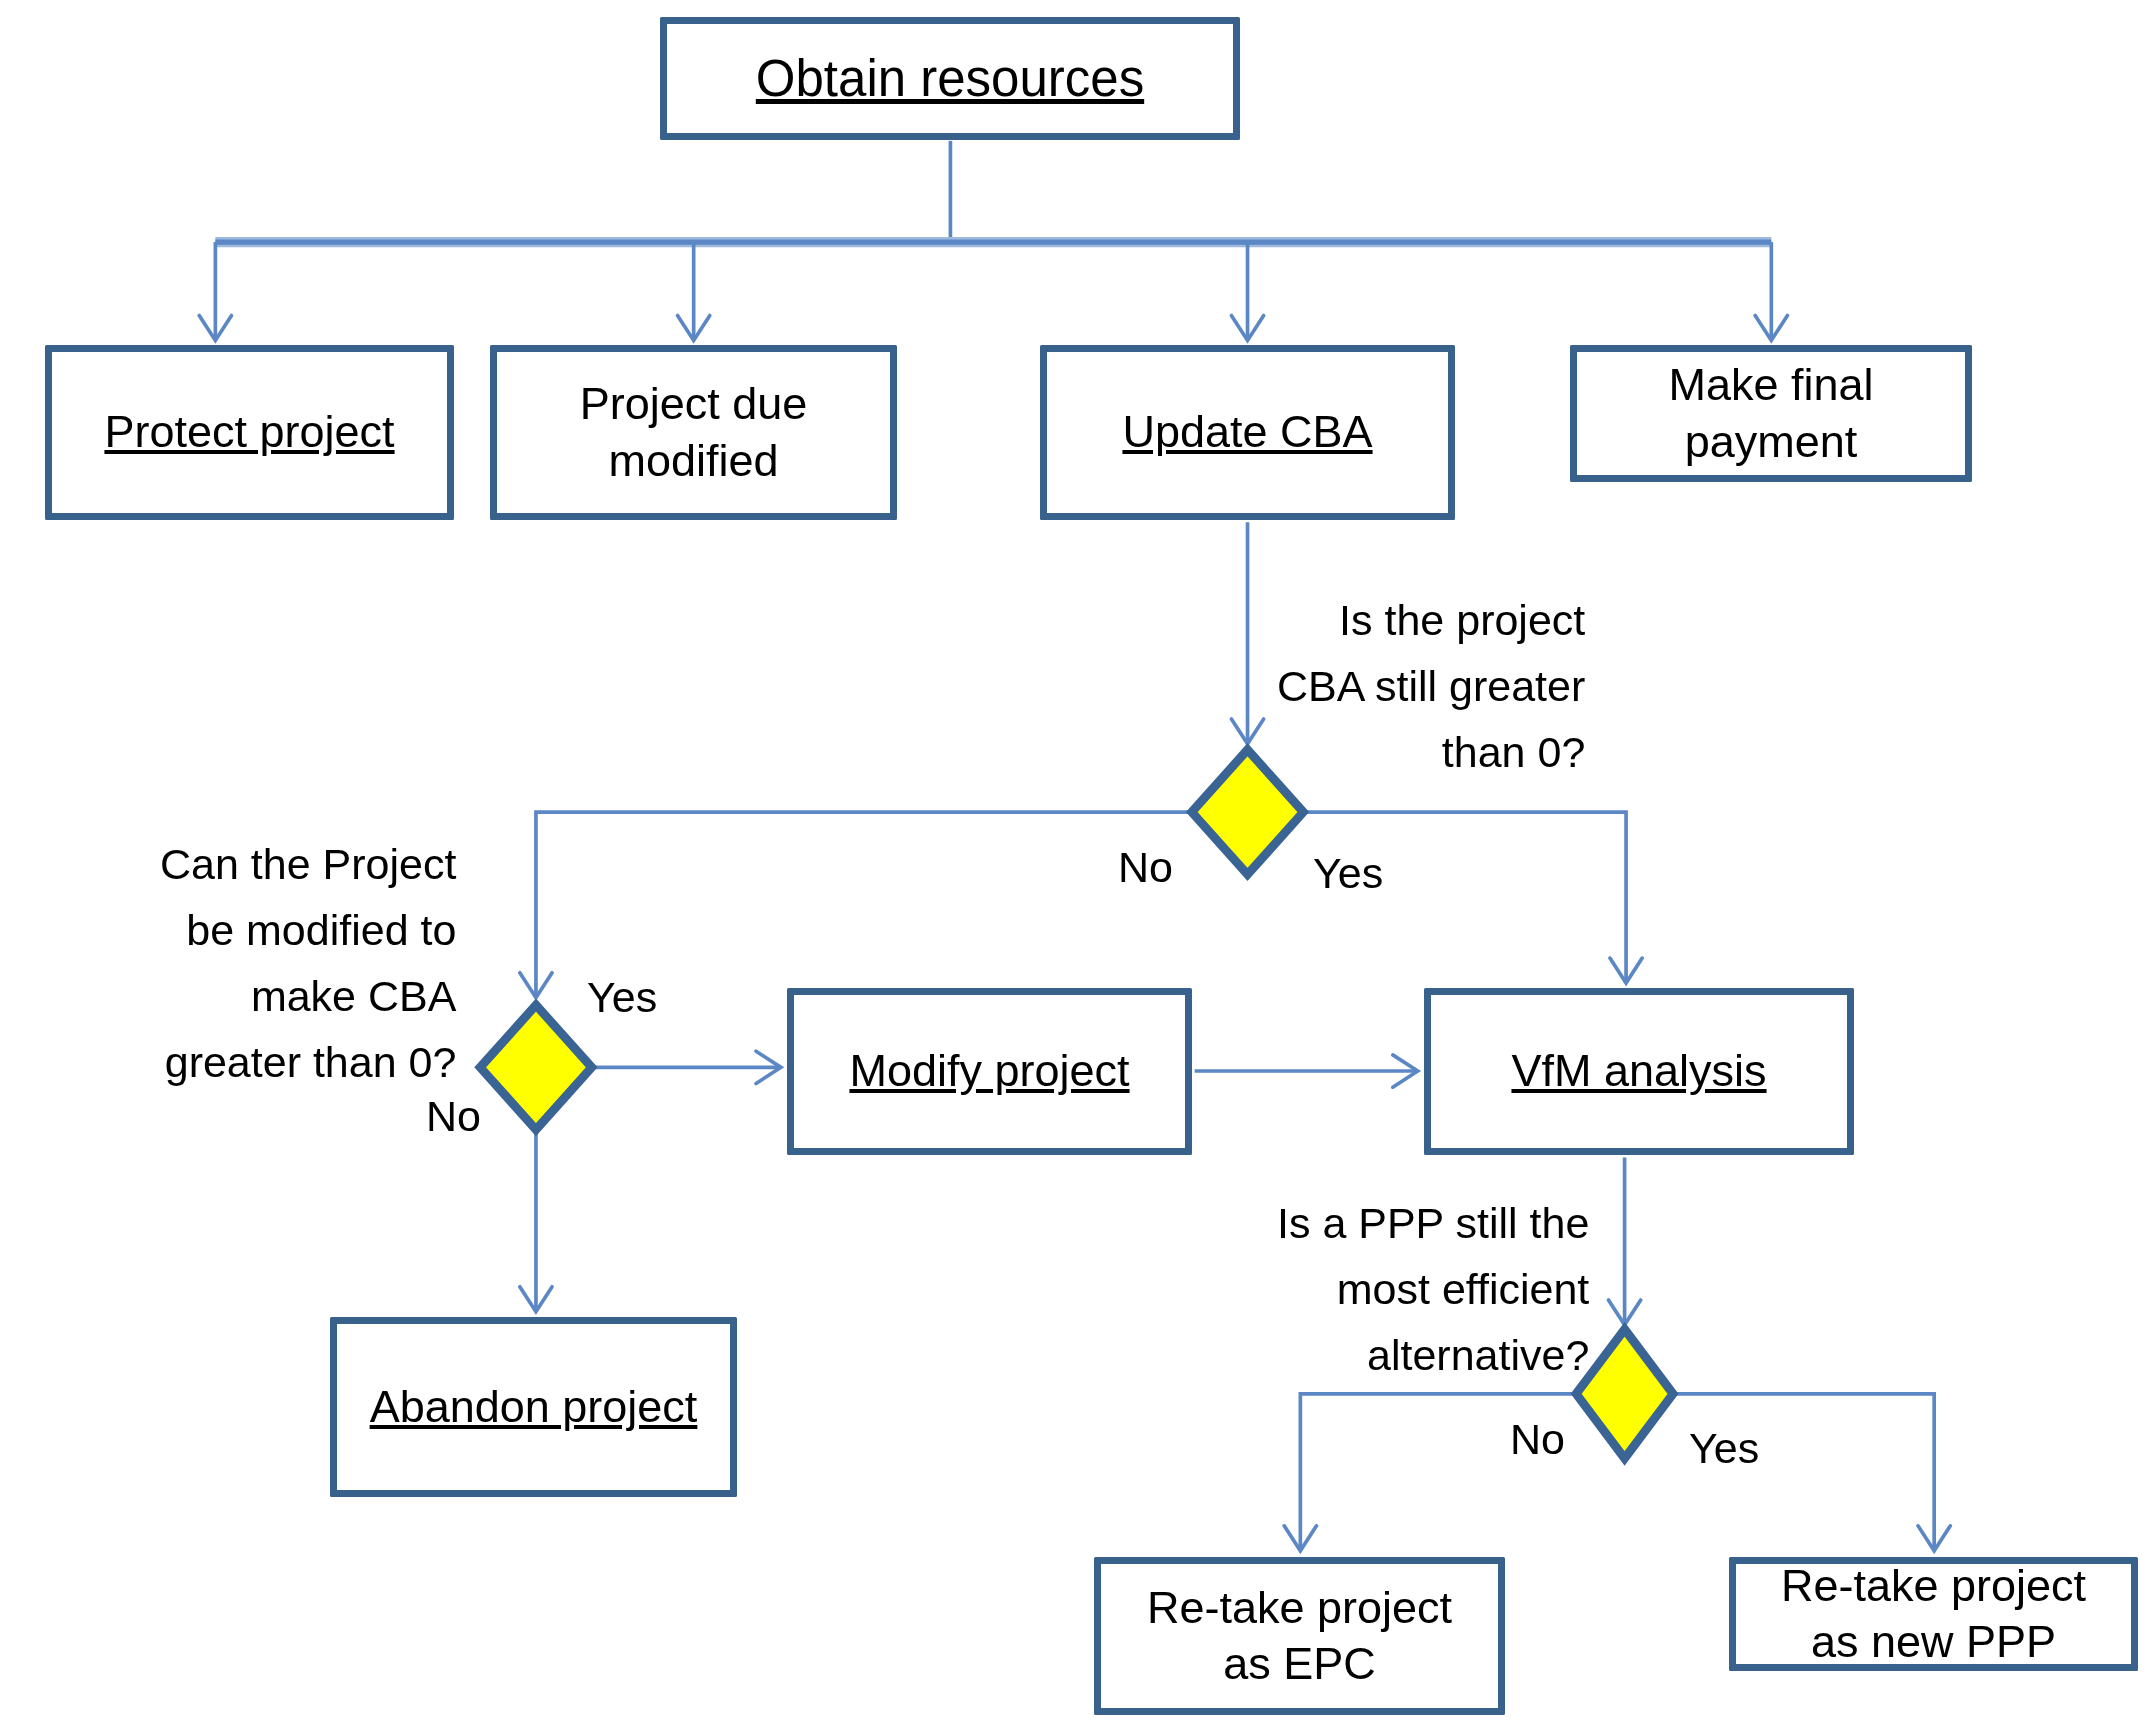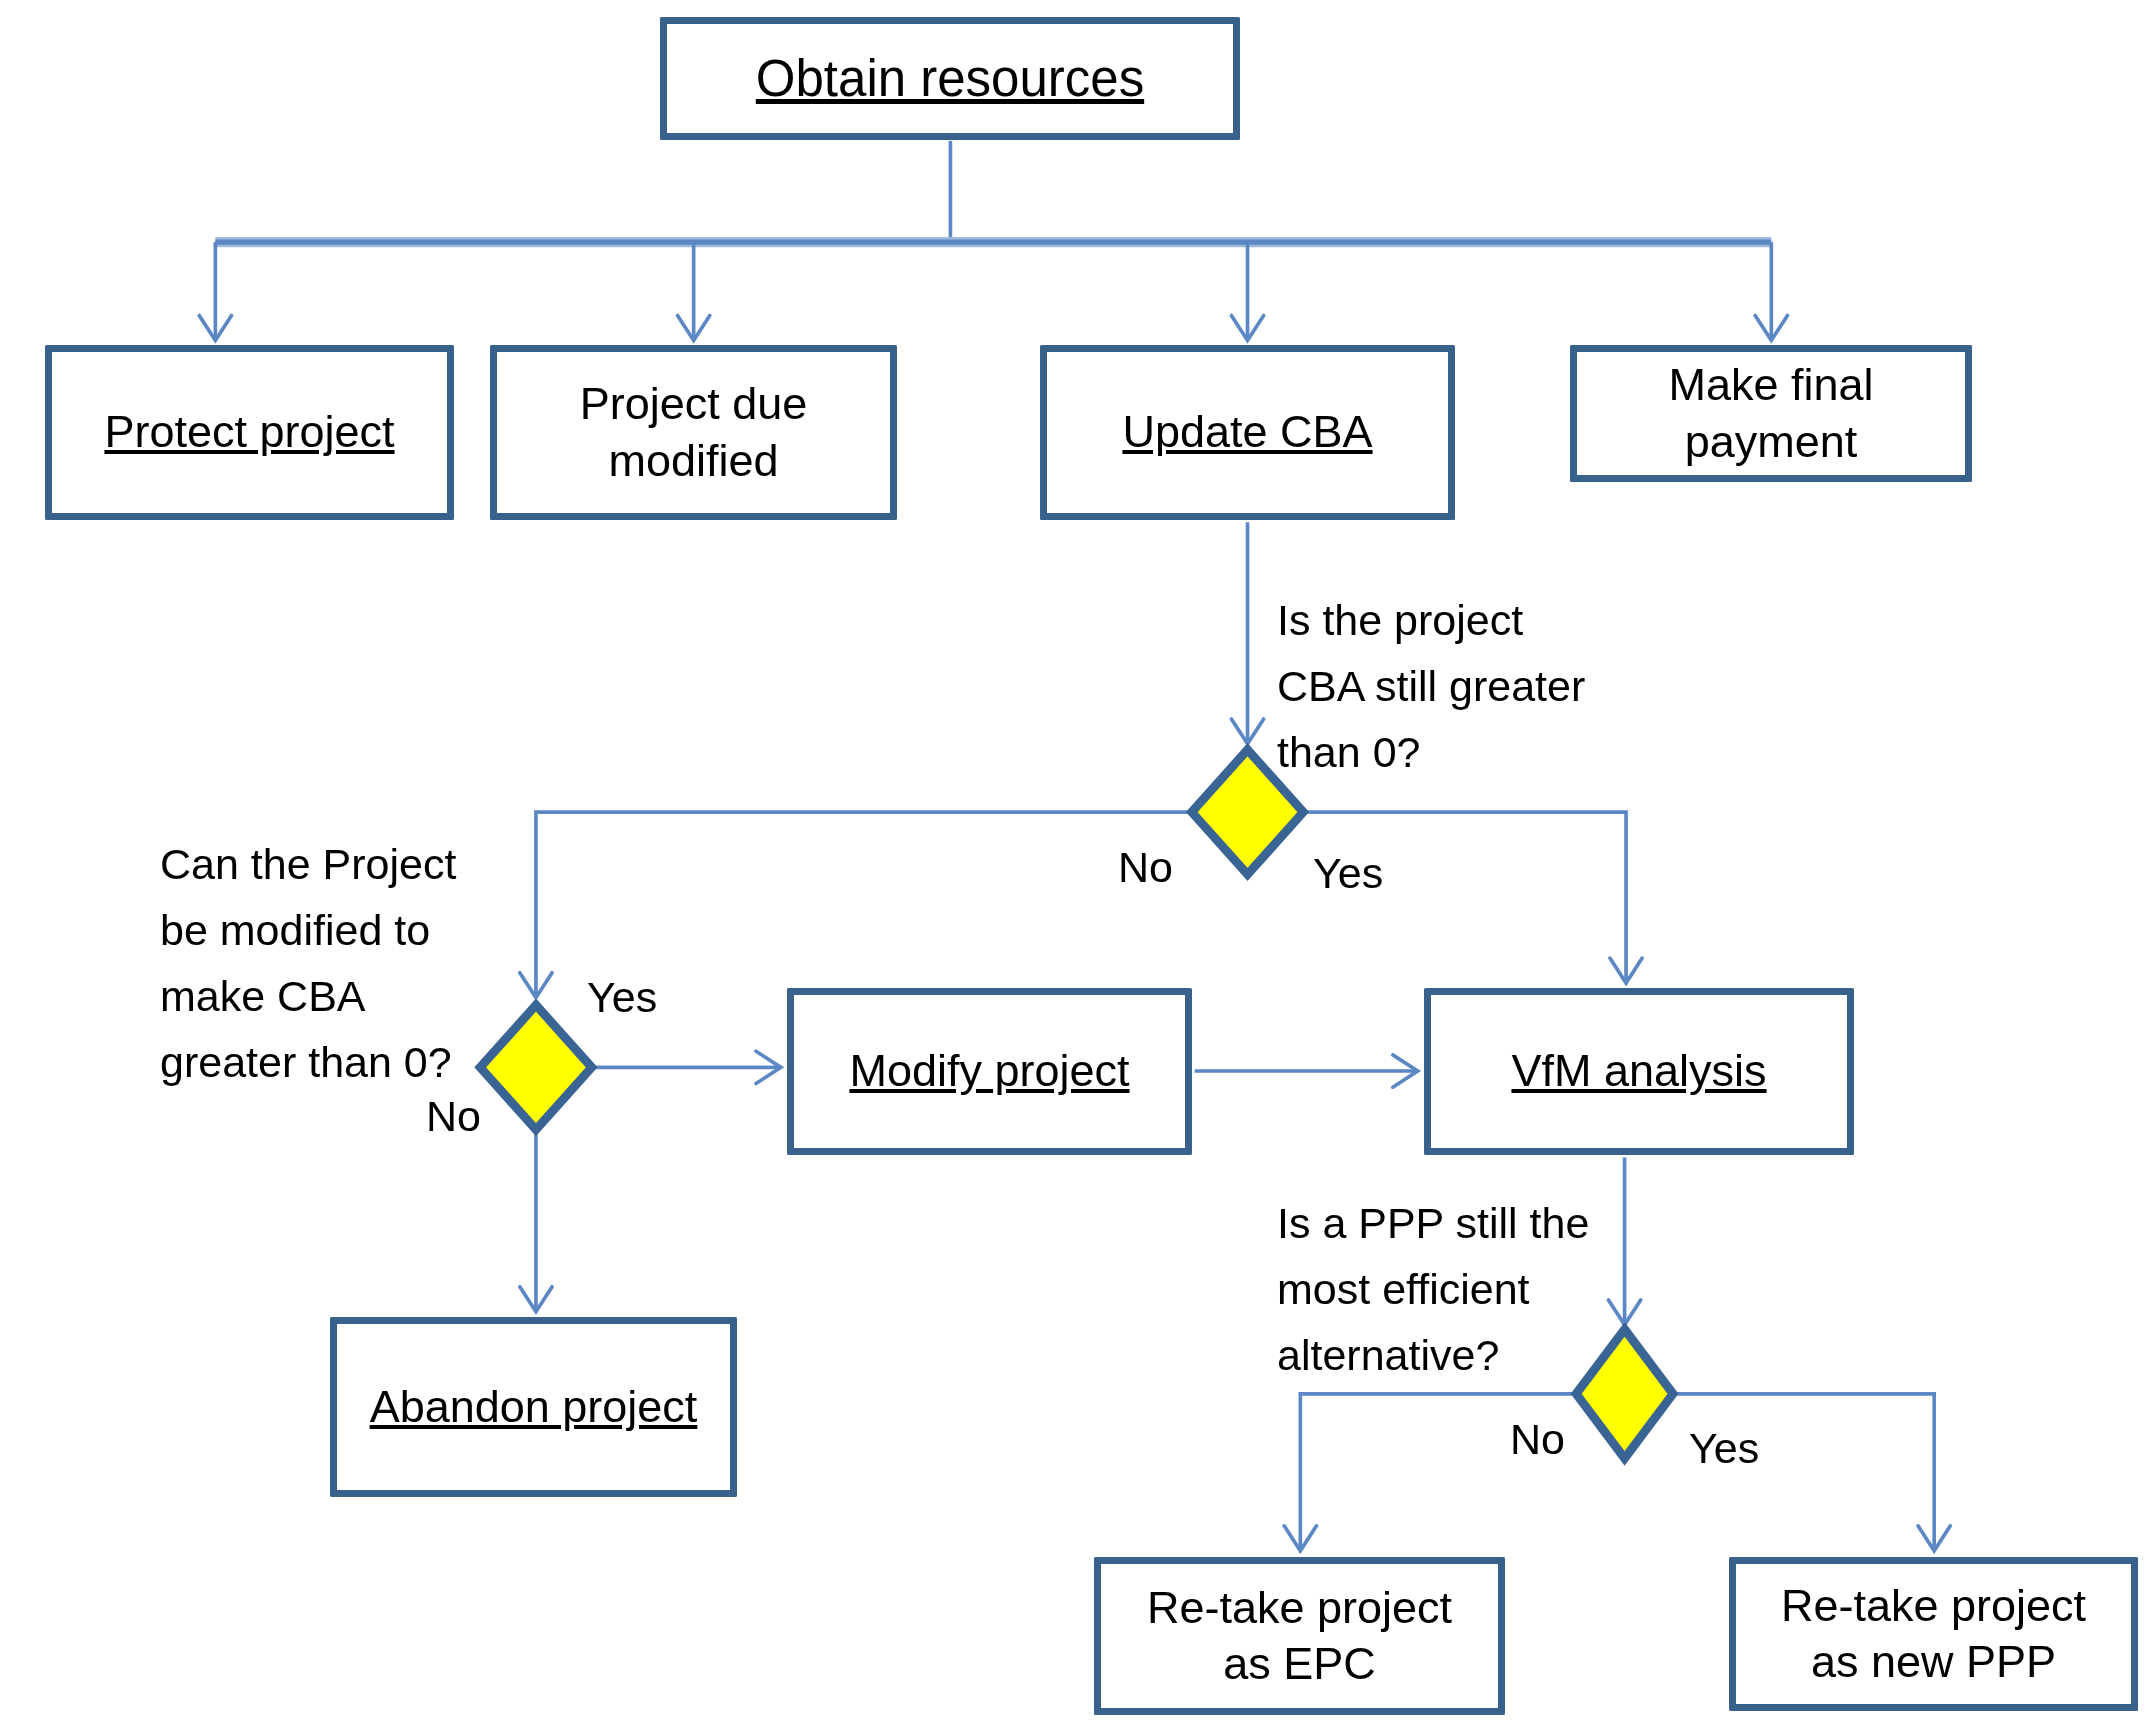"Is the project" .annotation { text-align: left -> right }
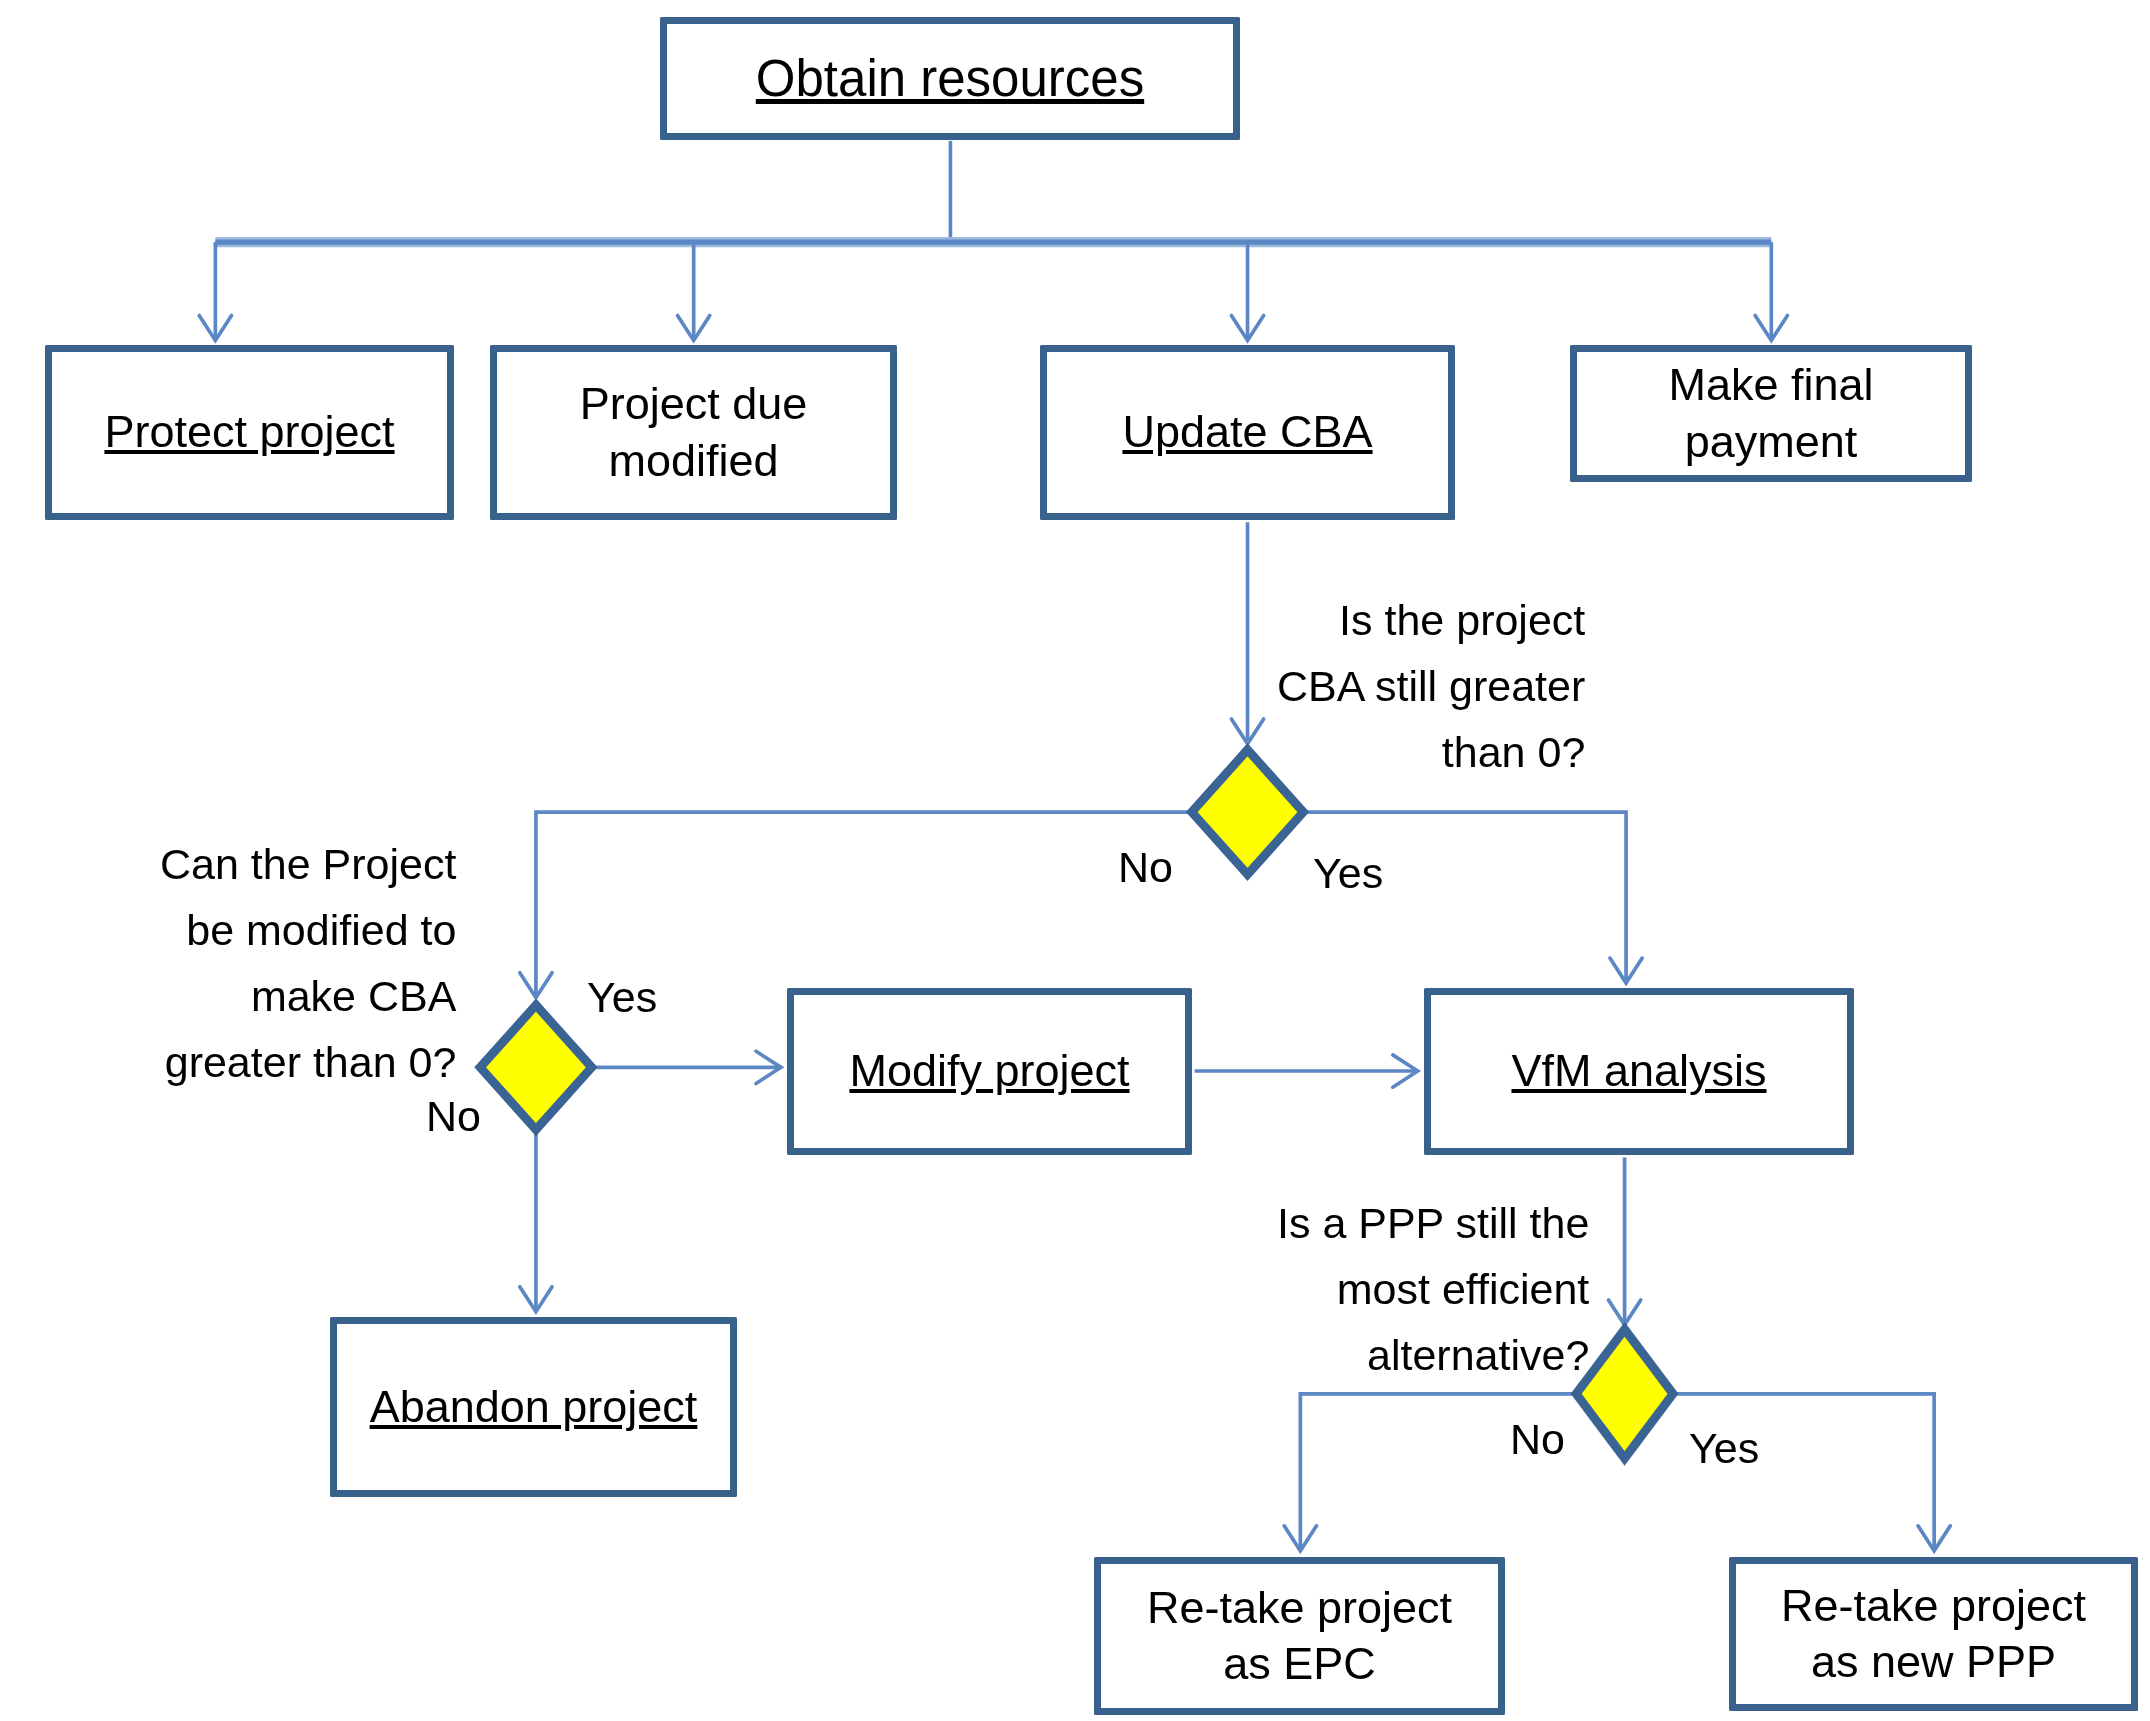"Re-take project as new PPP" div.node { height: 154px -> 114px }
